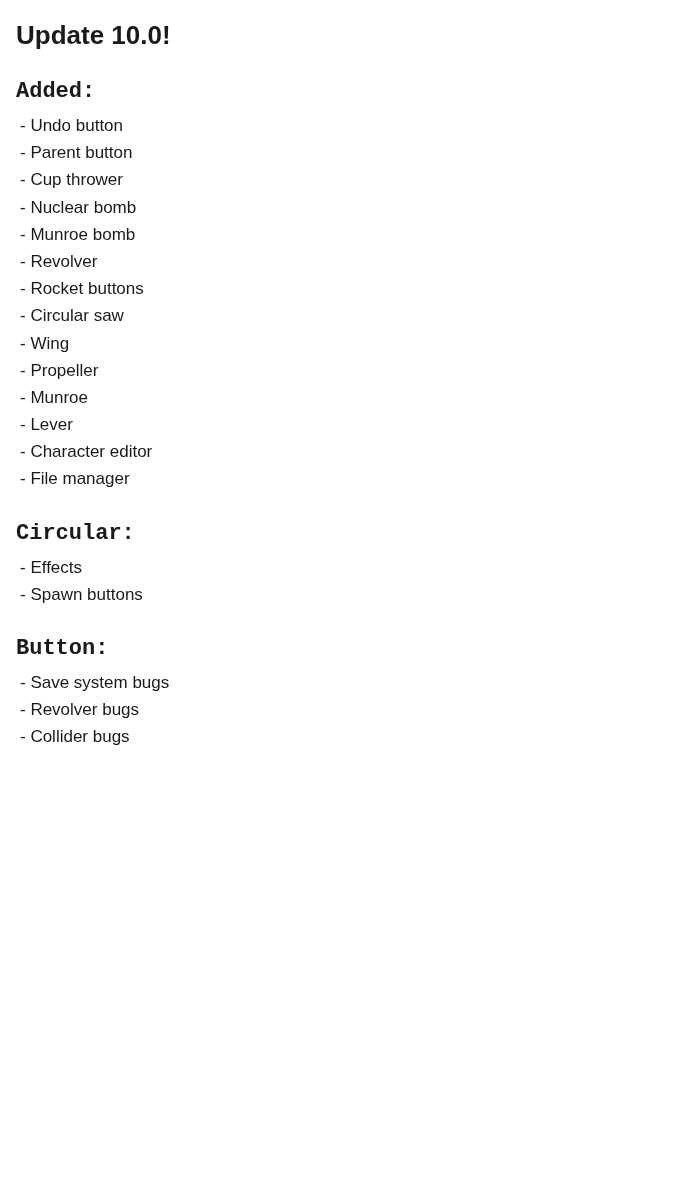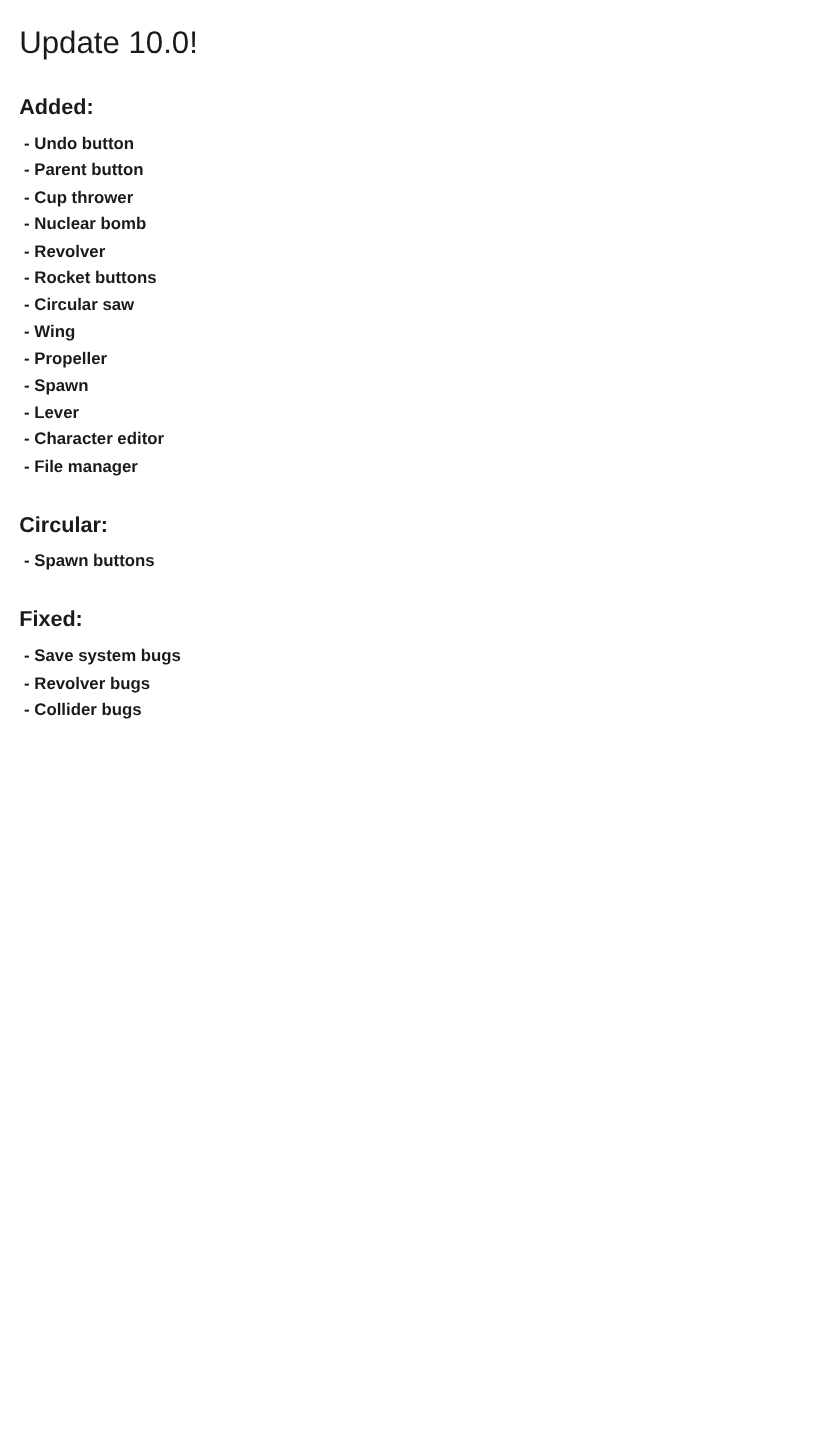"Update 10.0!" .title { font-weight: 400 -> 700 }
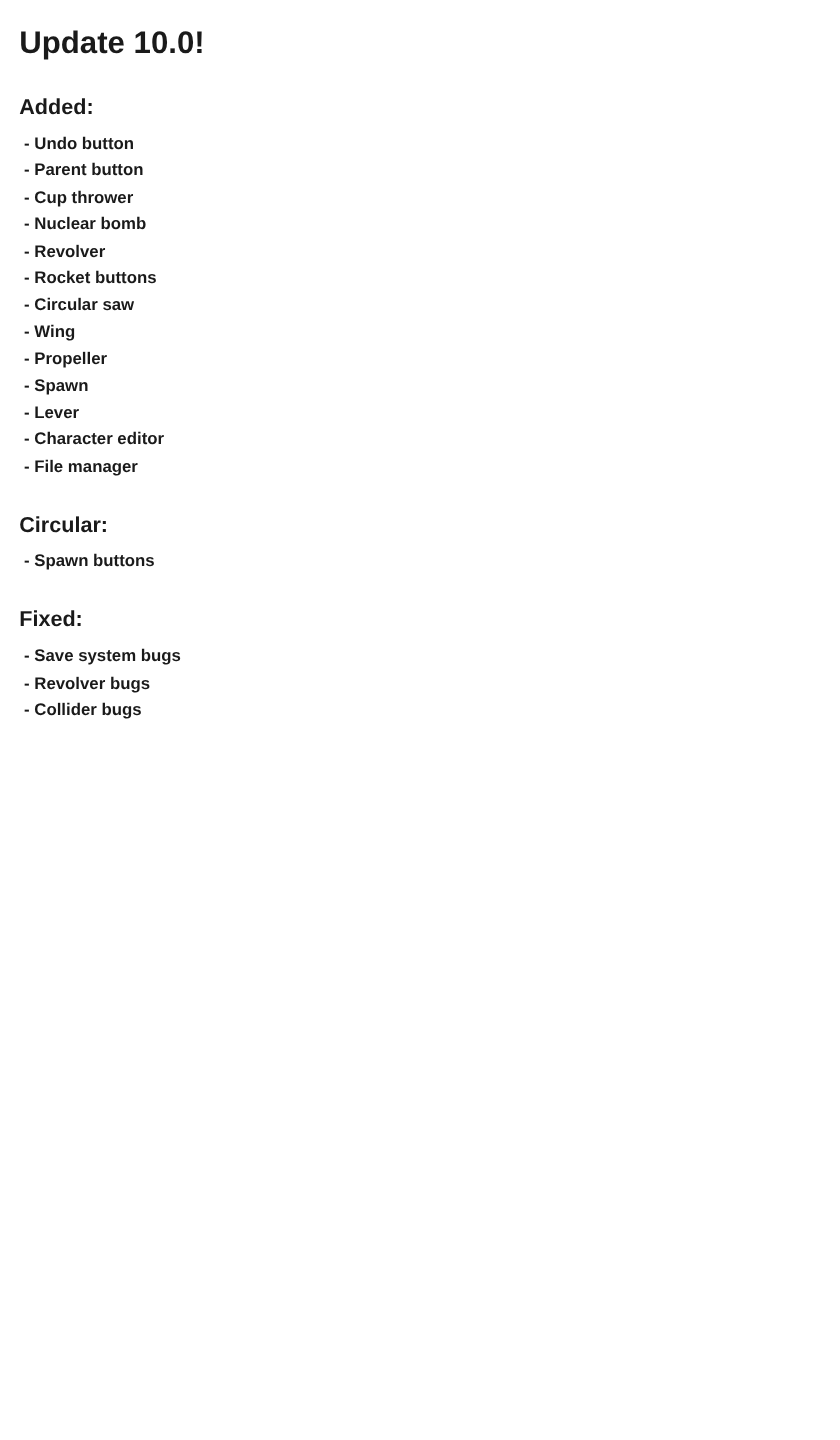"Added:" .section-heading { font-family: none -> Liberation Mono, monospace; font-size: 18px -> 22px }
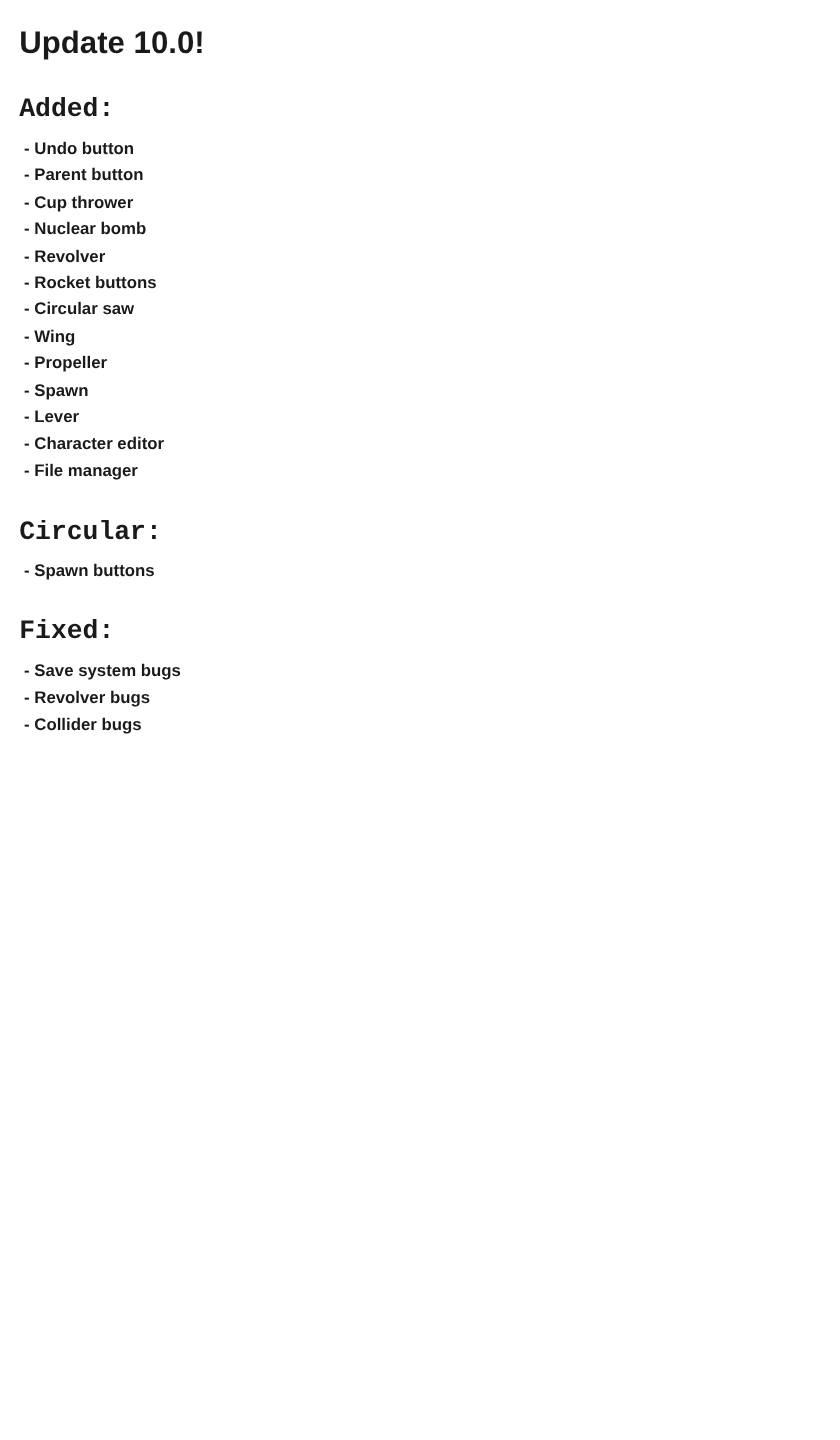"- Undo button" .section-item { font-size: 14px -> 17px; font-weight: 700 -> 400 }
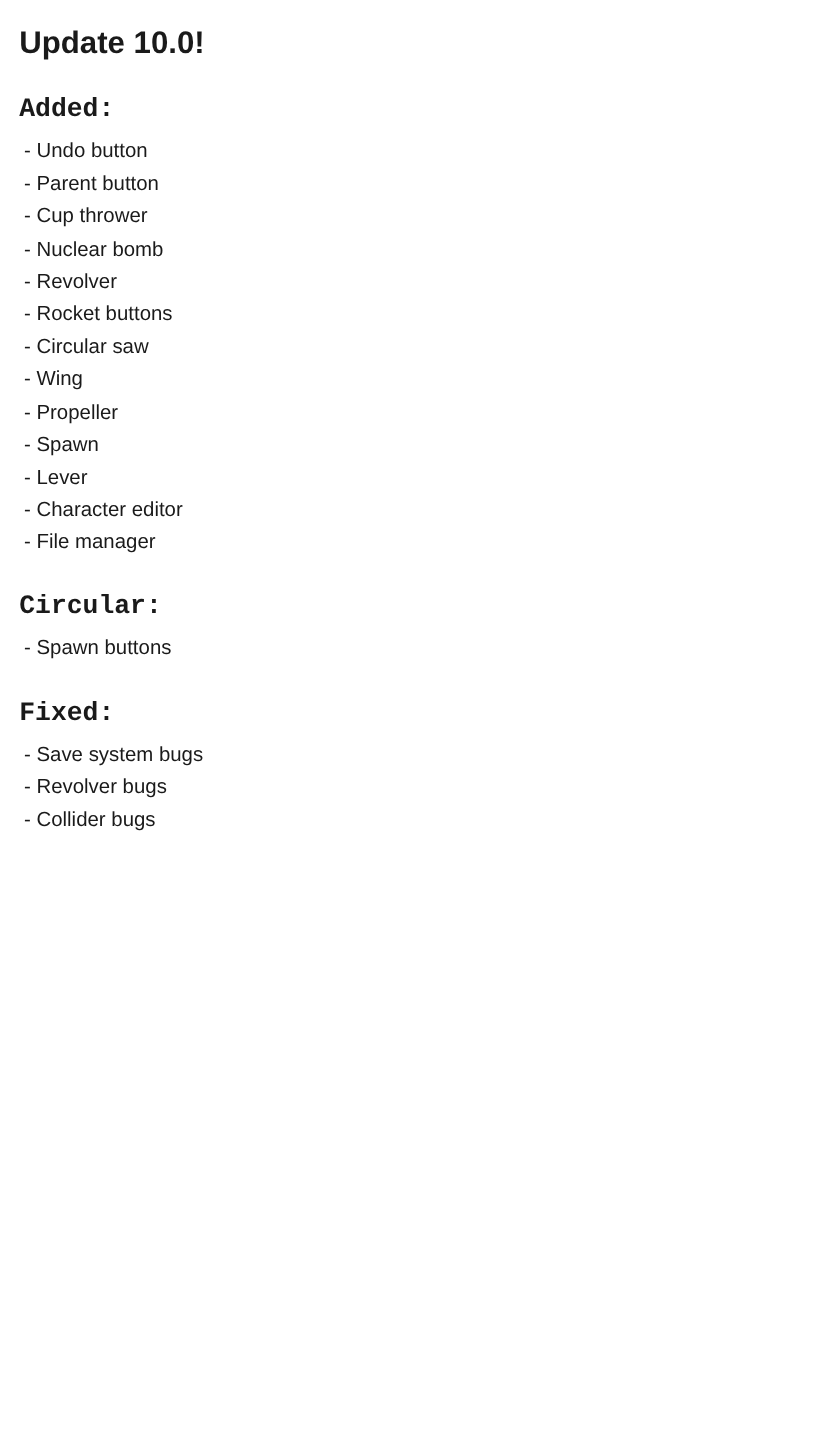"- Munroe bomb" div.section-item { html: none -> <div>- Munroe bomb</div> }
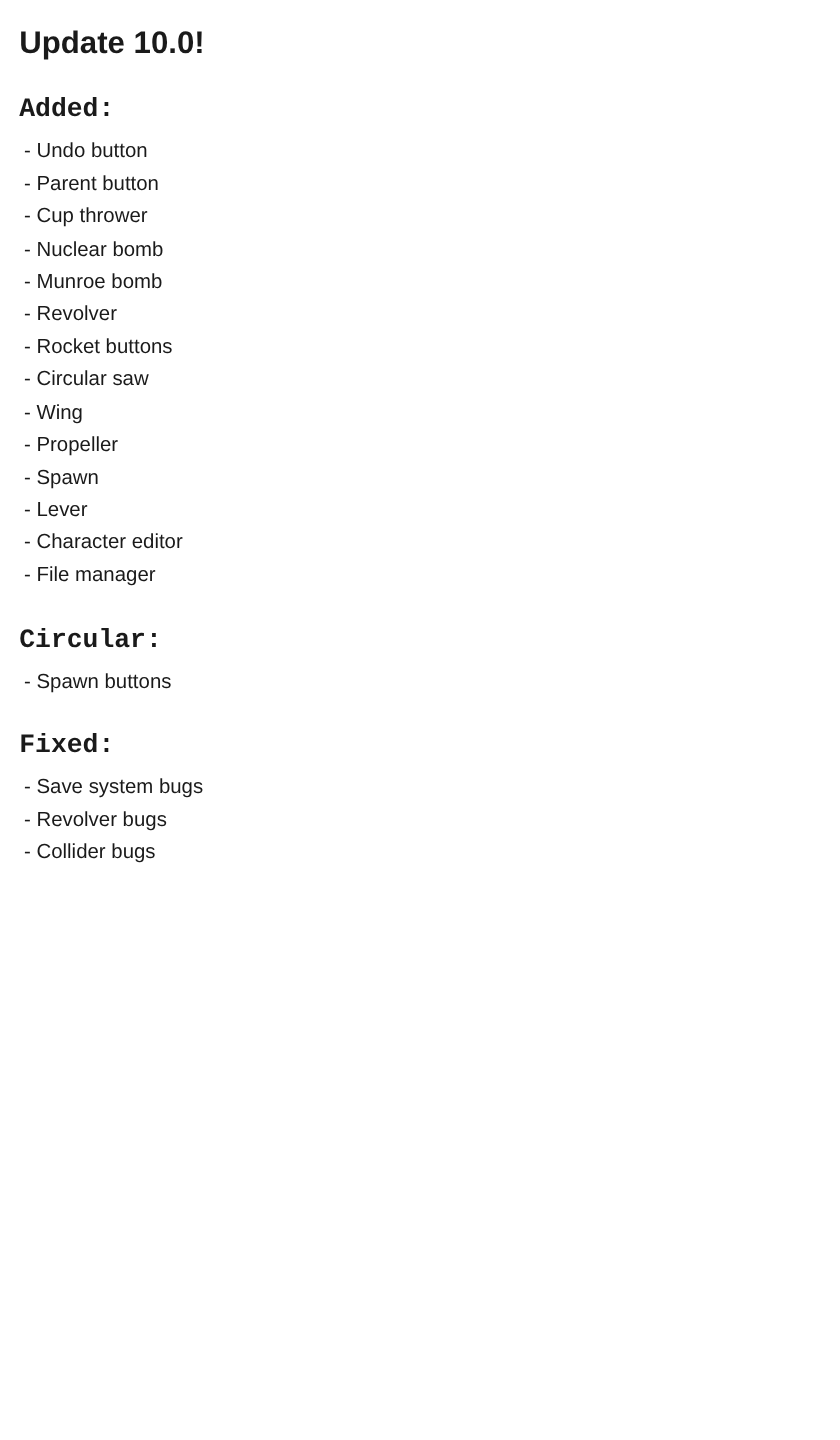"- Spawn" div.section-item { text: Spawn -> Munroe }
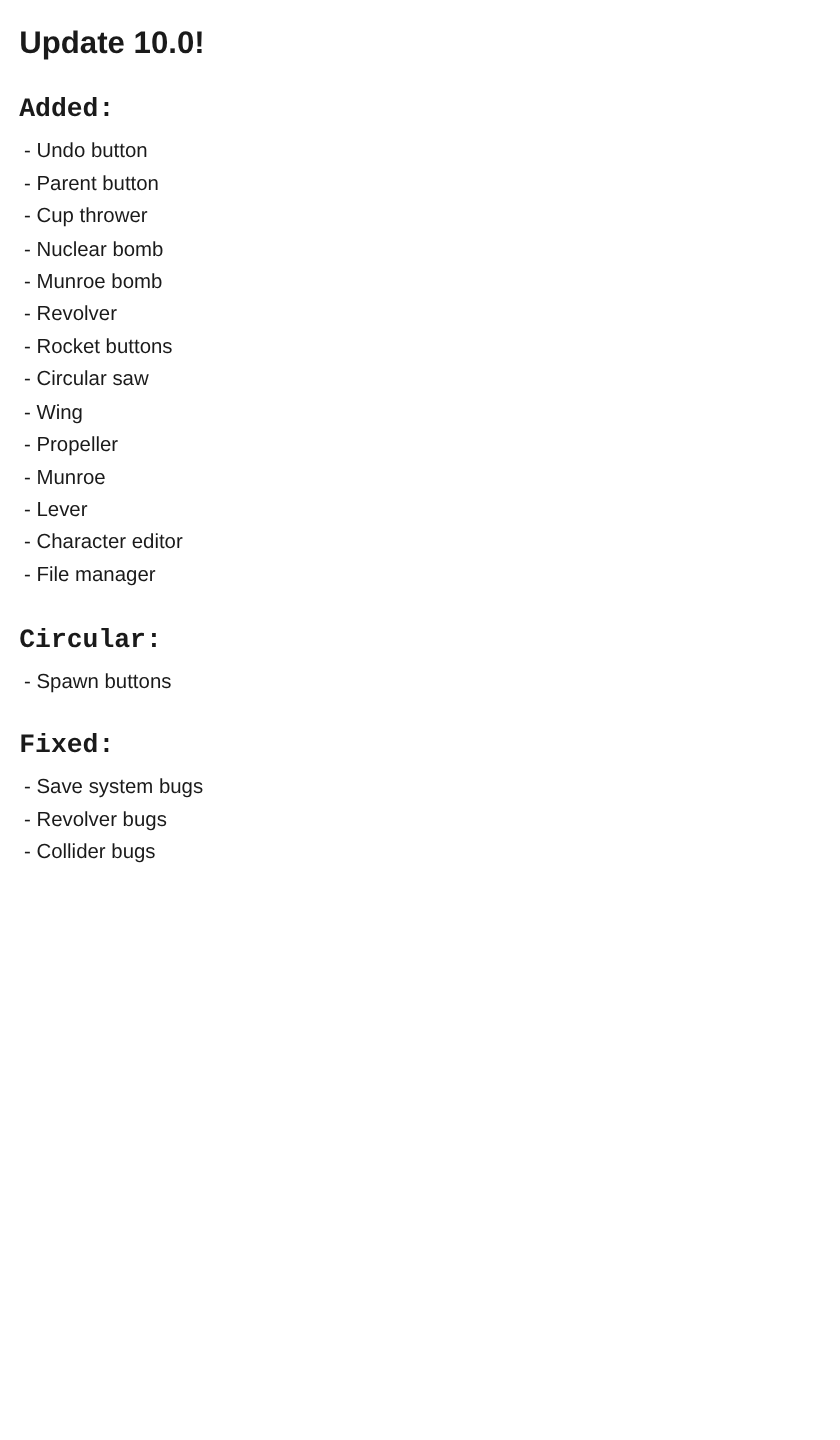"- Effects" div.section-item { html: none -> <div>- Effects</div> }
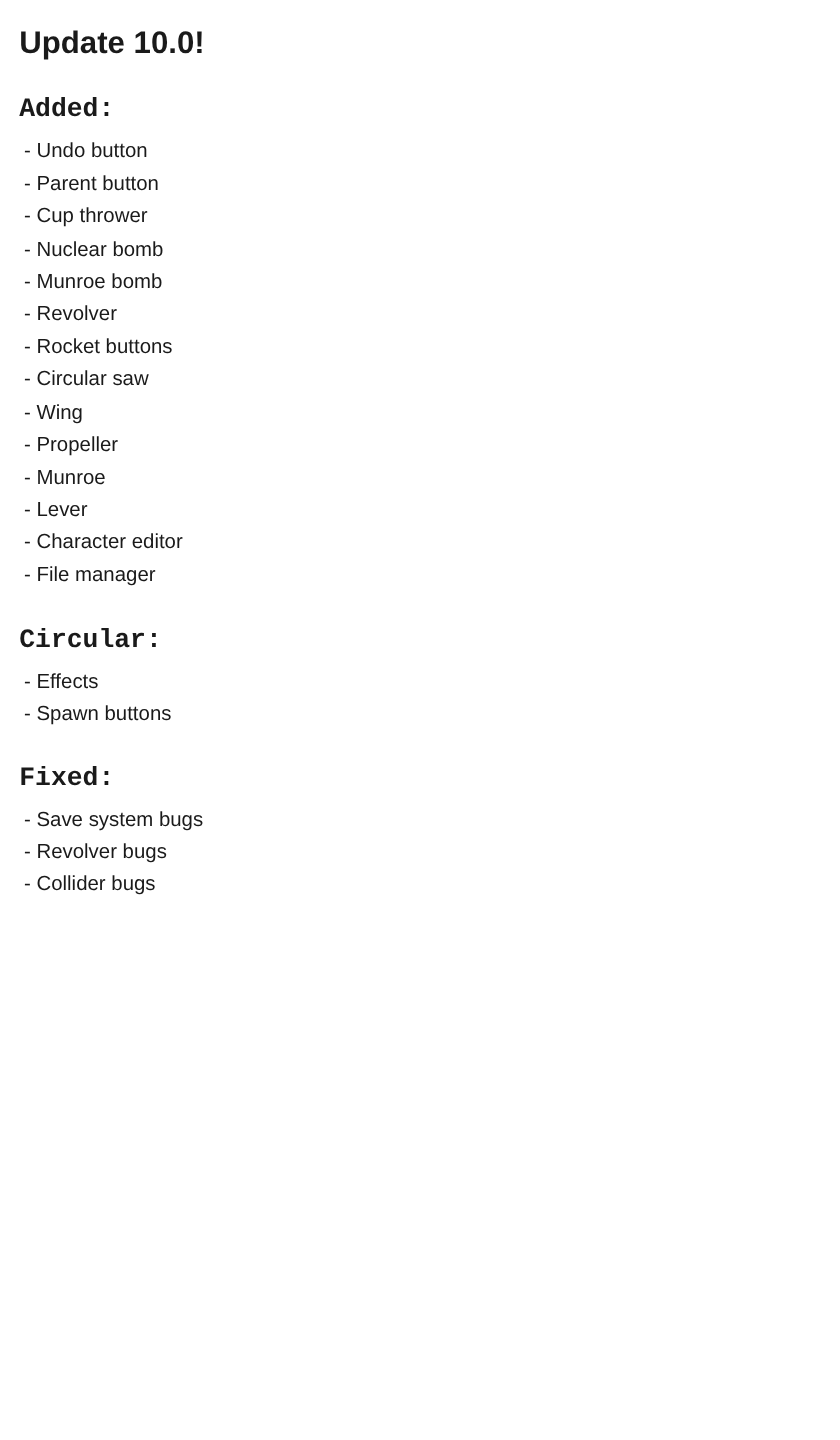"Fixed:" div.section-heading { text: Fixed -> Button }
